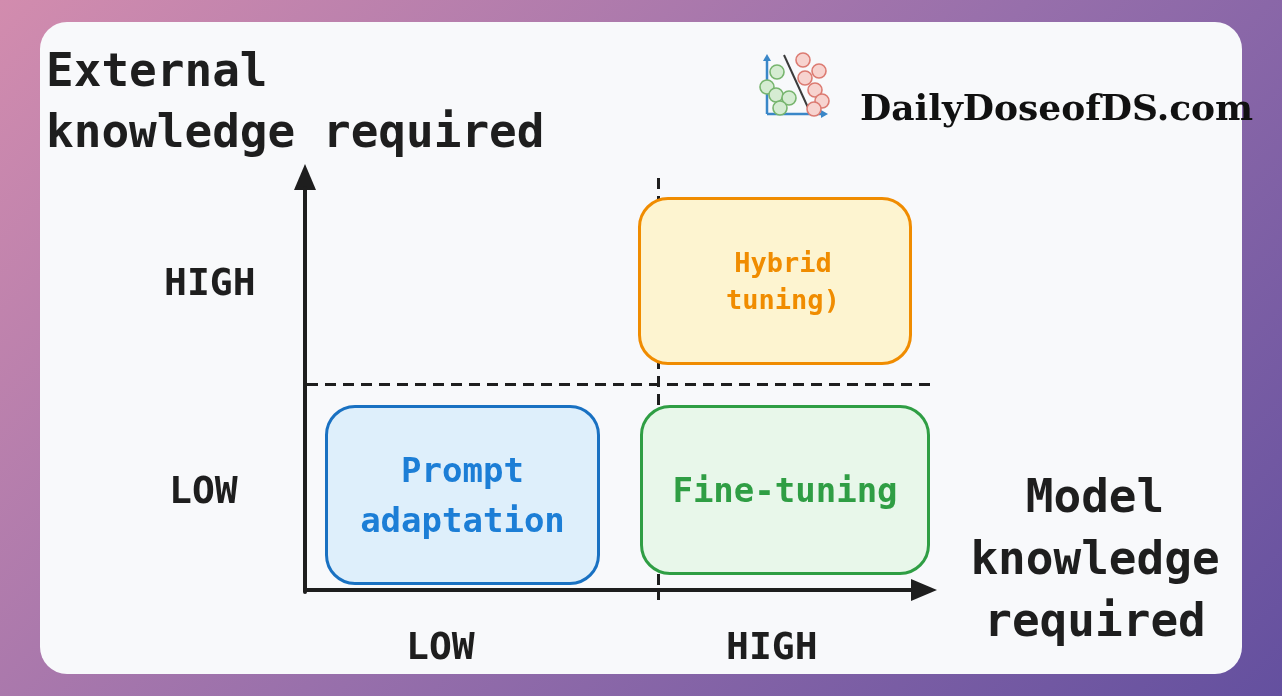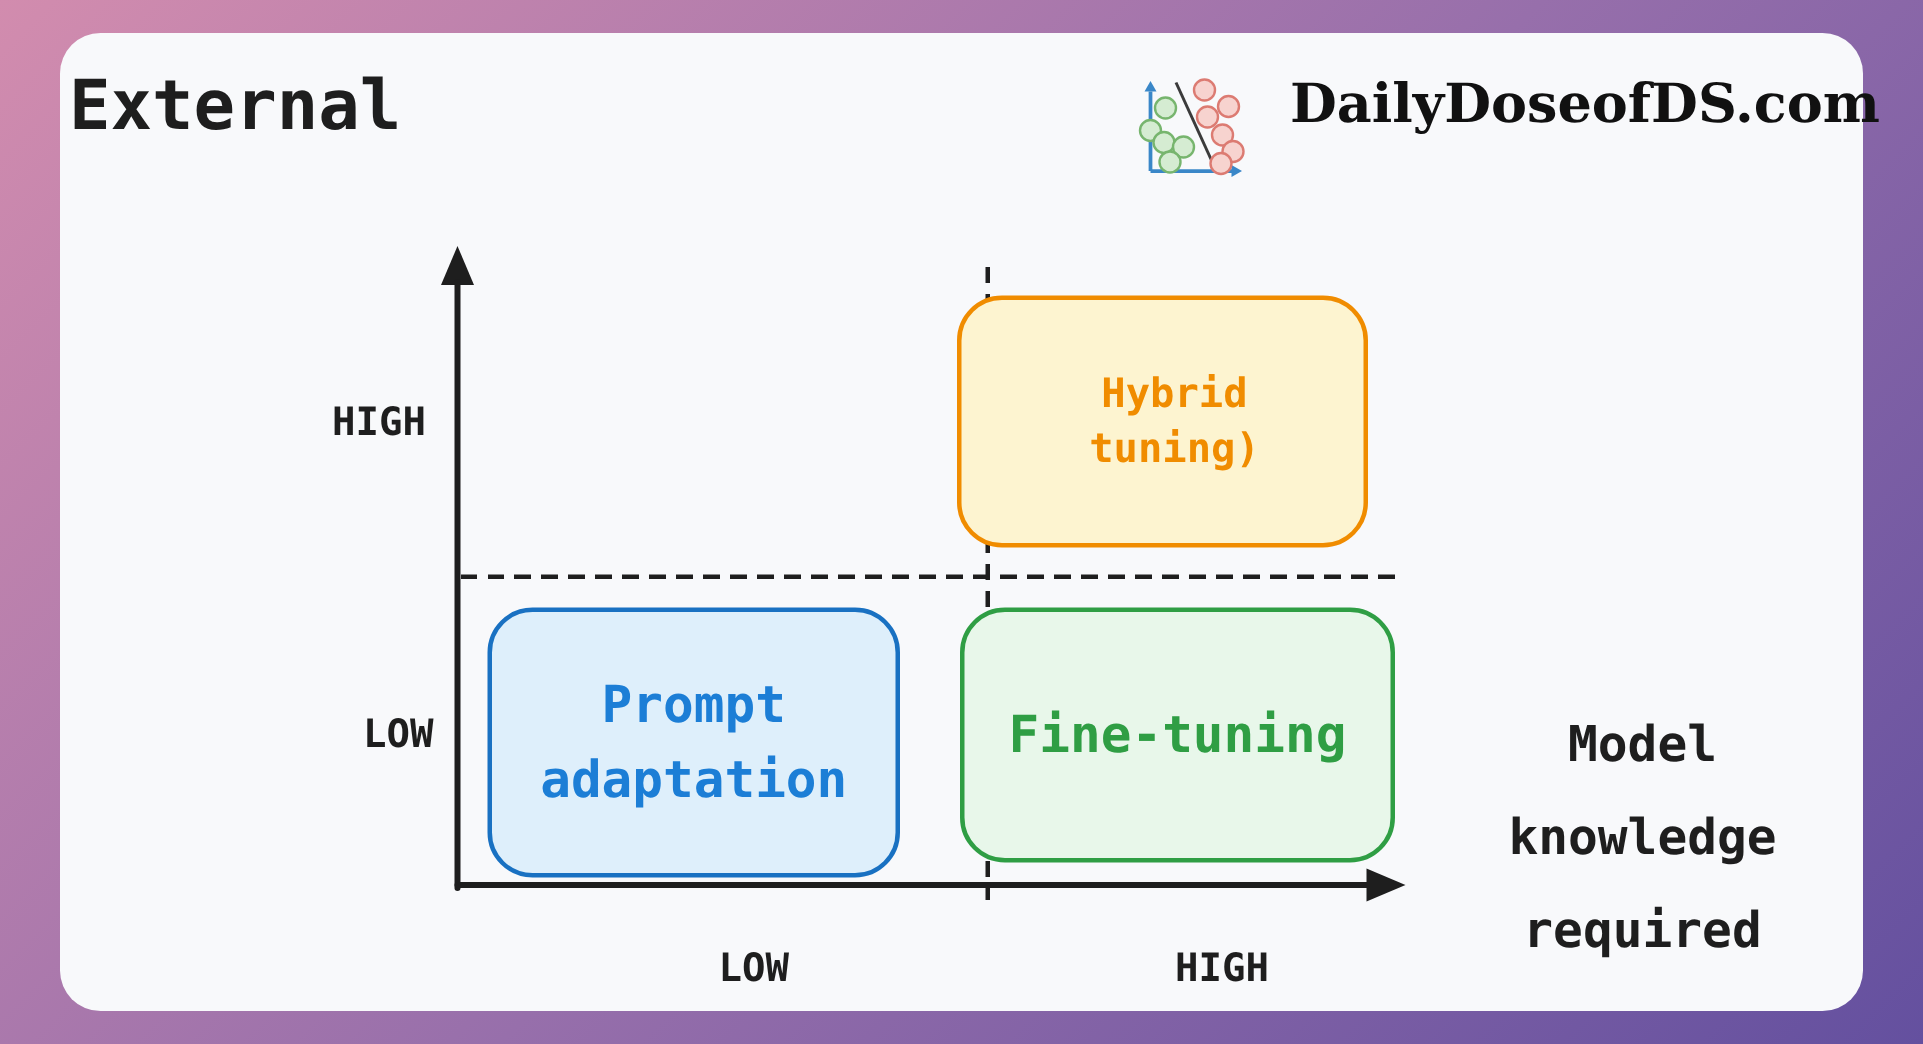"knowledge required" span { html: none -> <span>knowledge required</span> }
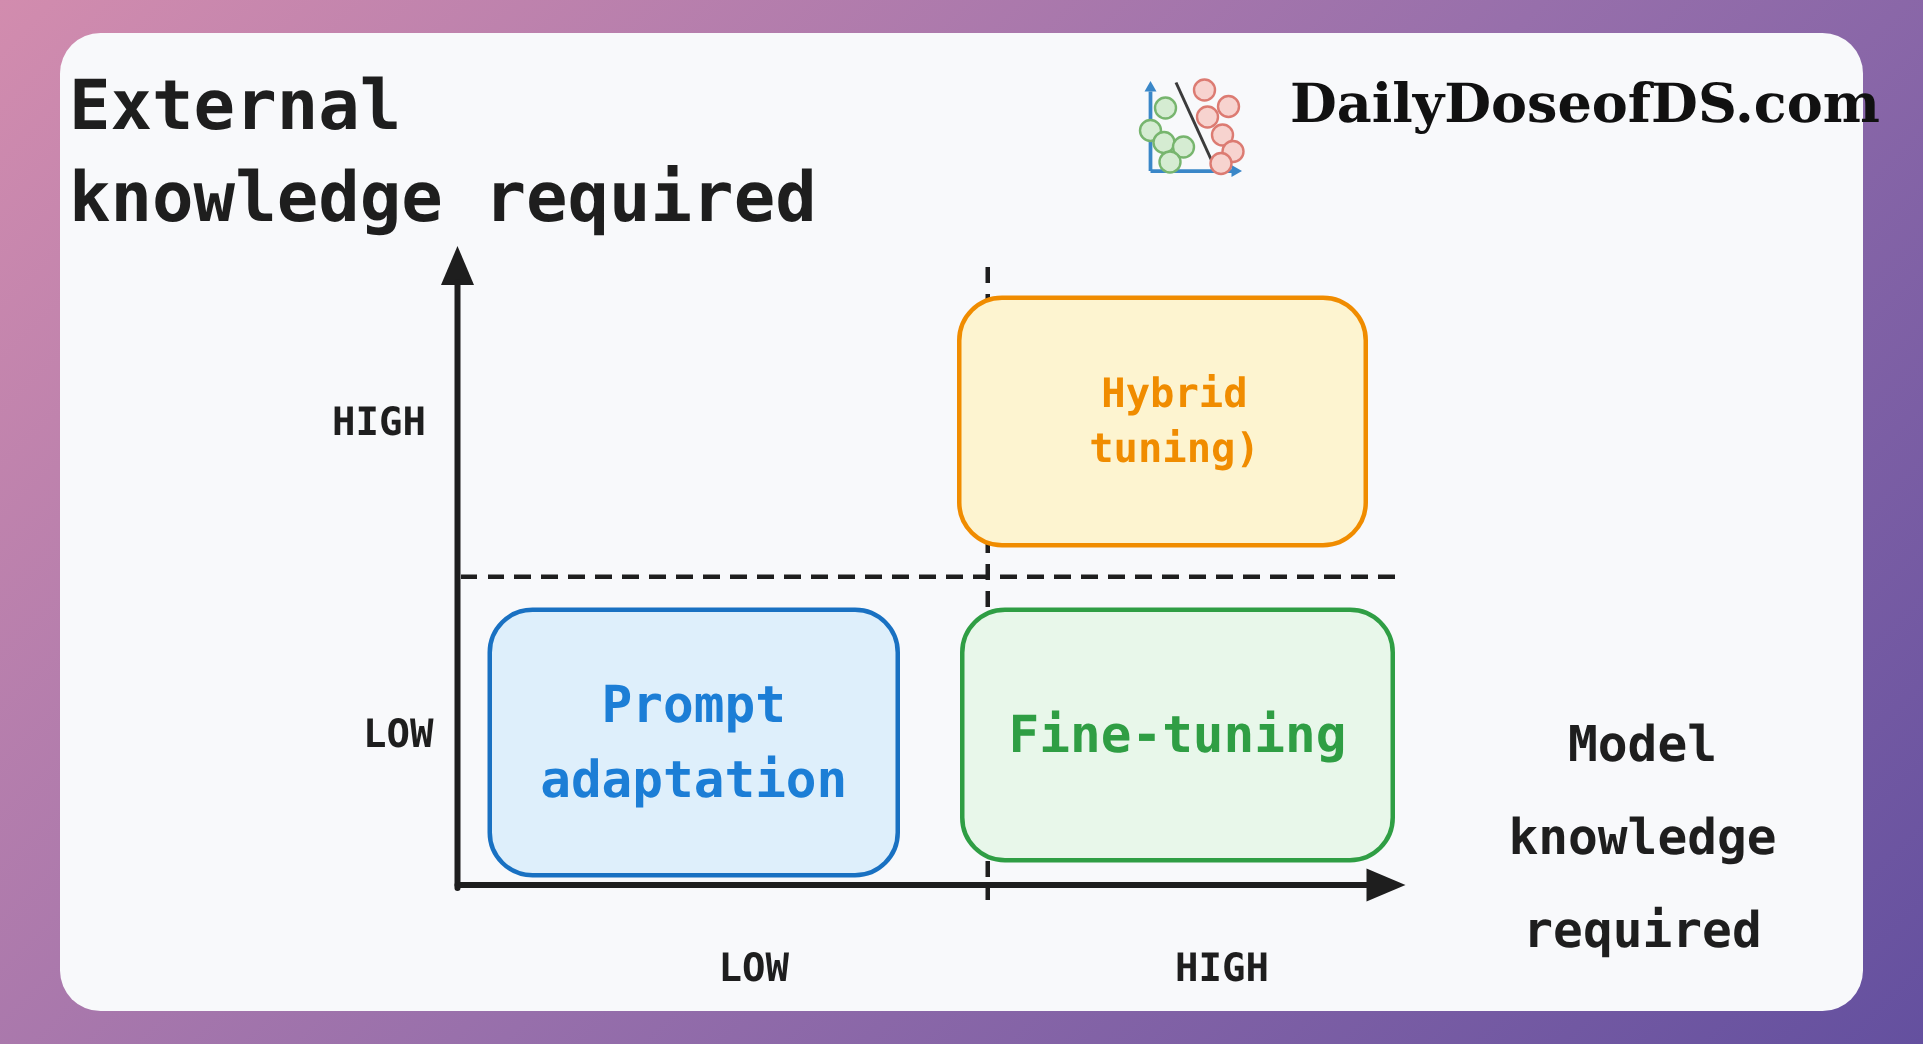"DailyDoseofDS.com" .brand { align-items: flex-start -> flex-end }
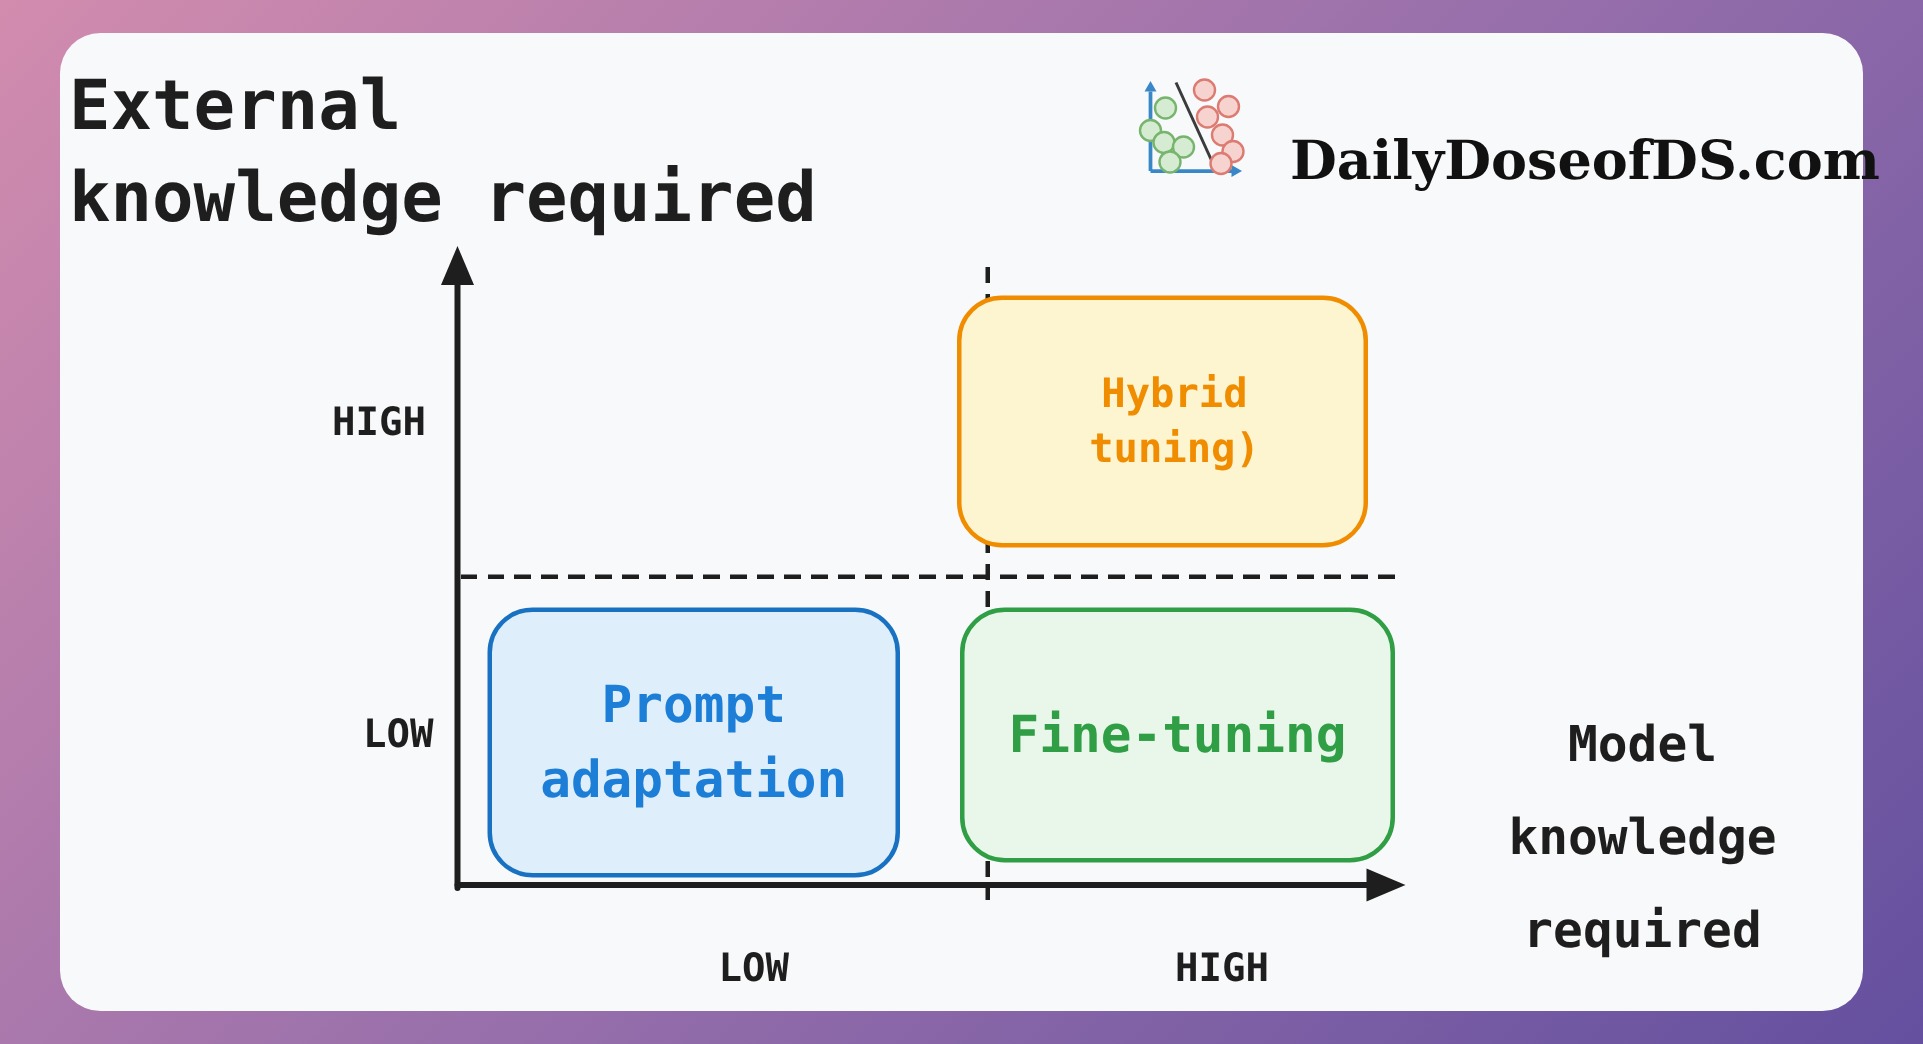"HIGH" .axis-label { font-size: 26px -> 38px; text-align: right -> left }
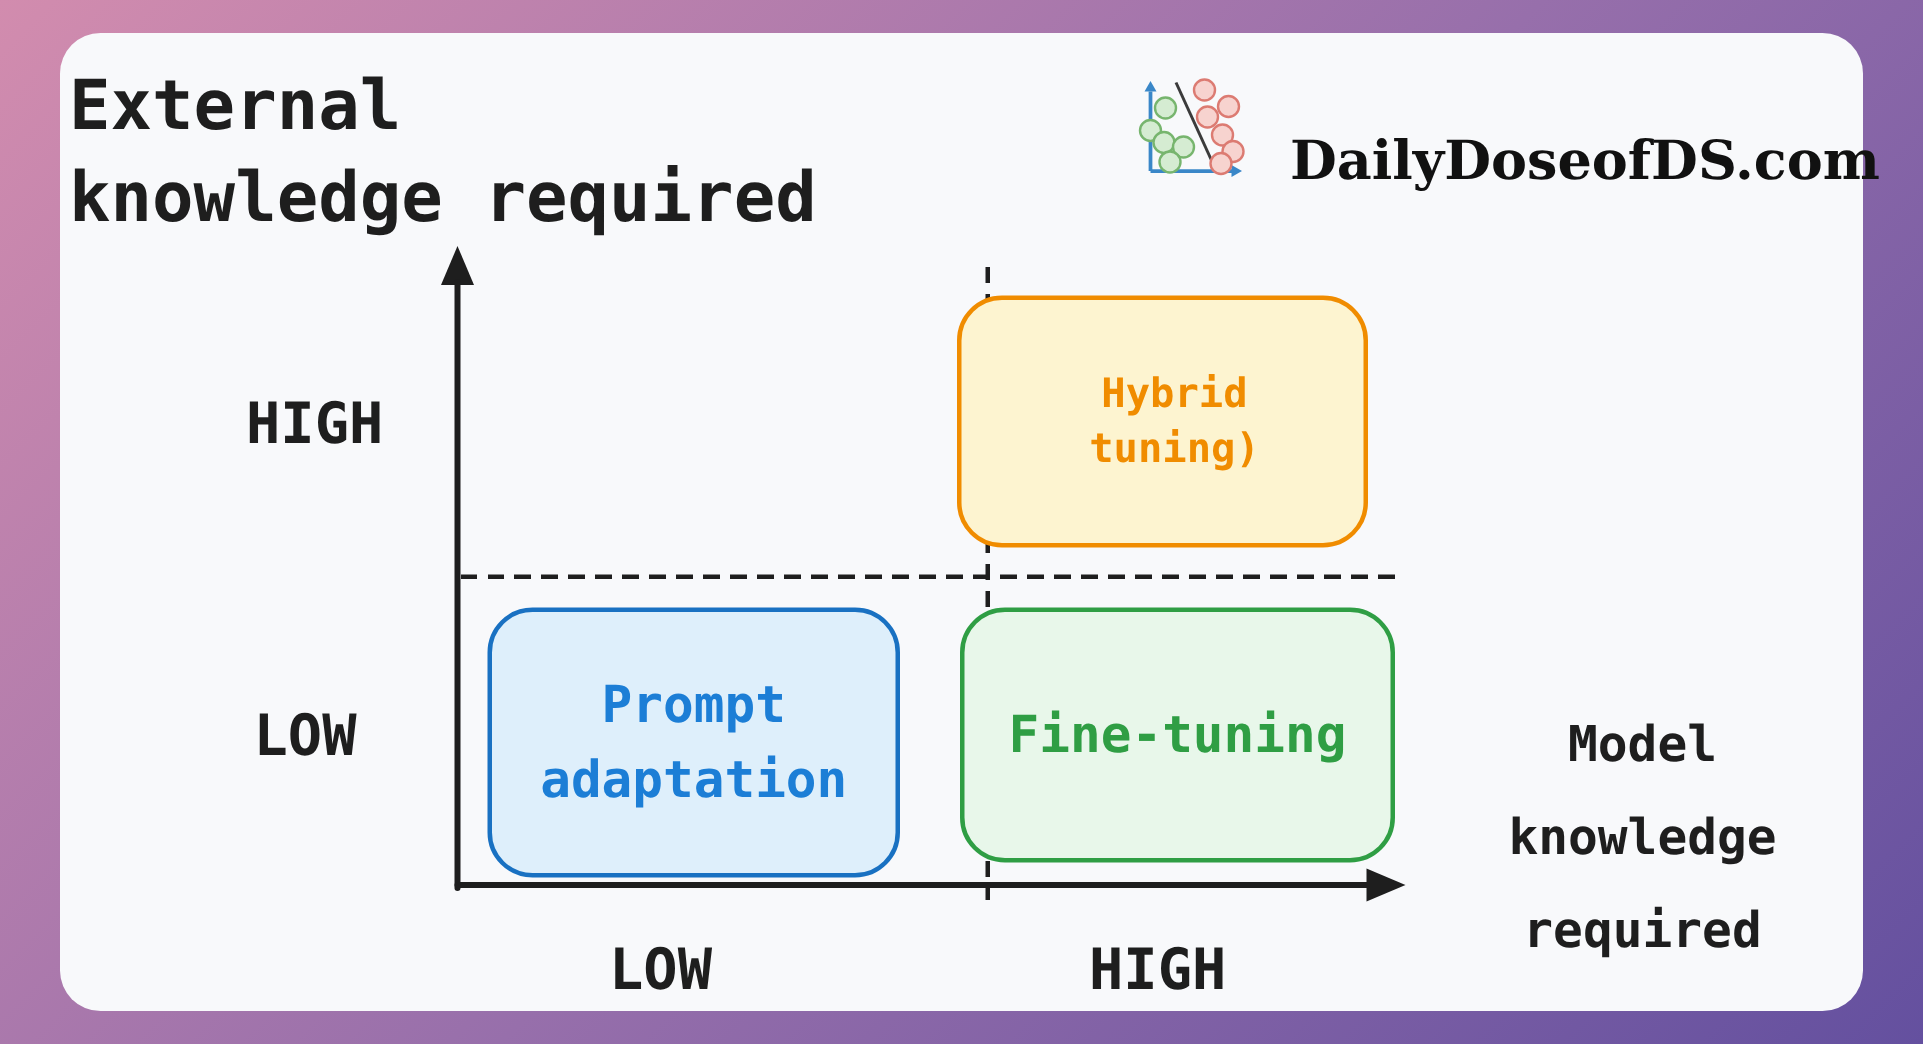"Model" .x-title { font-size: 33px -> 46px }
